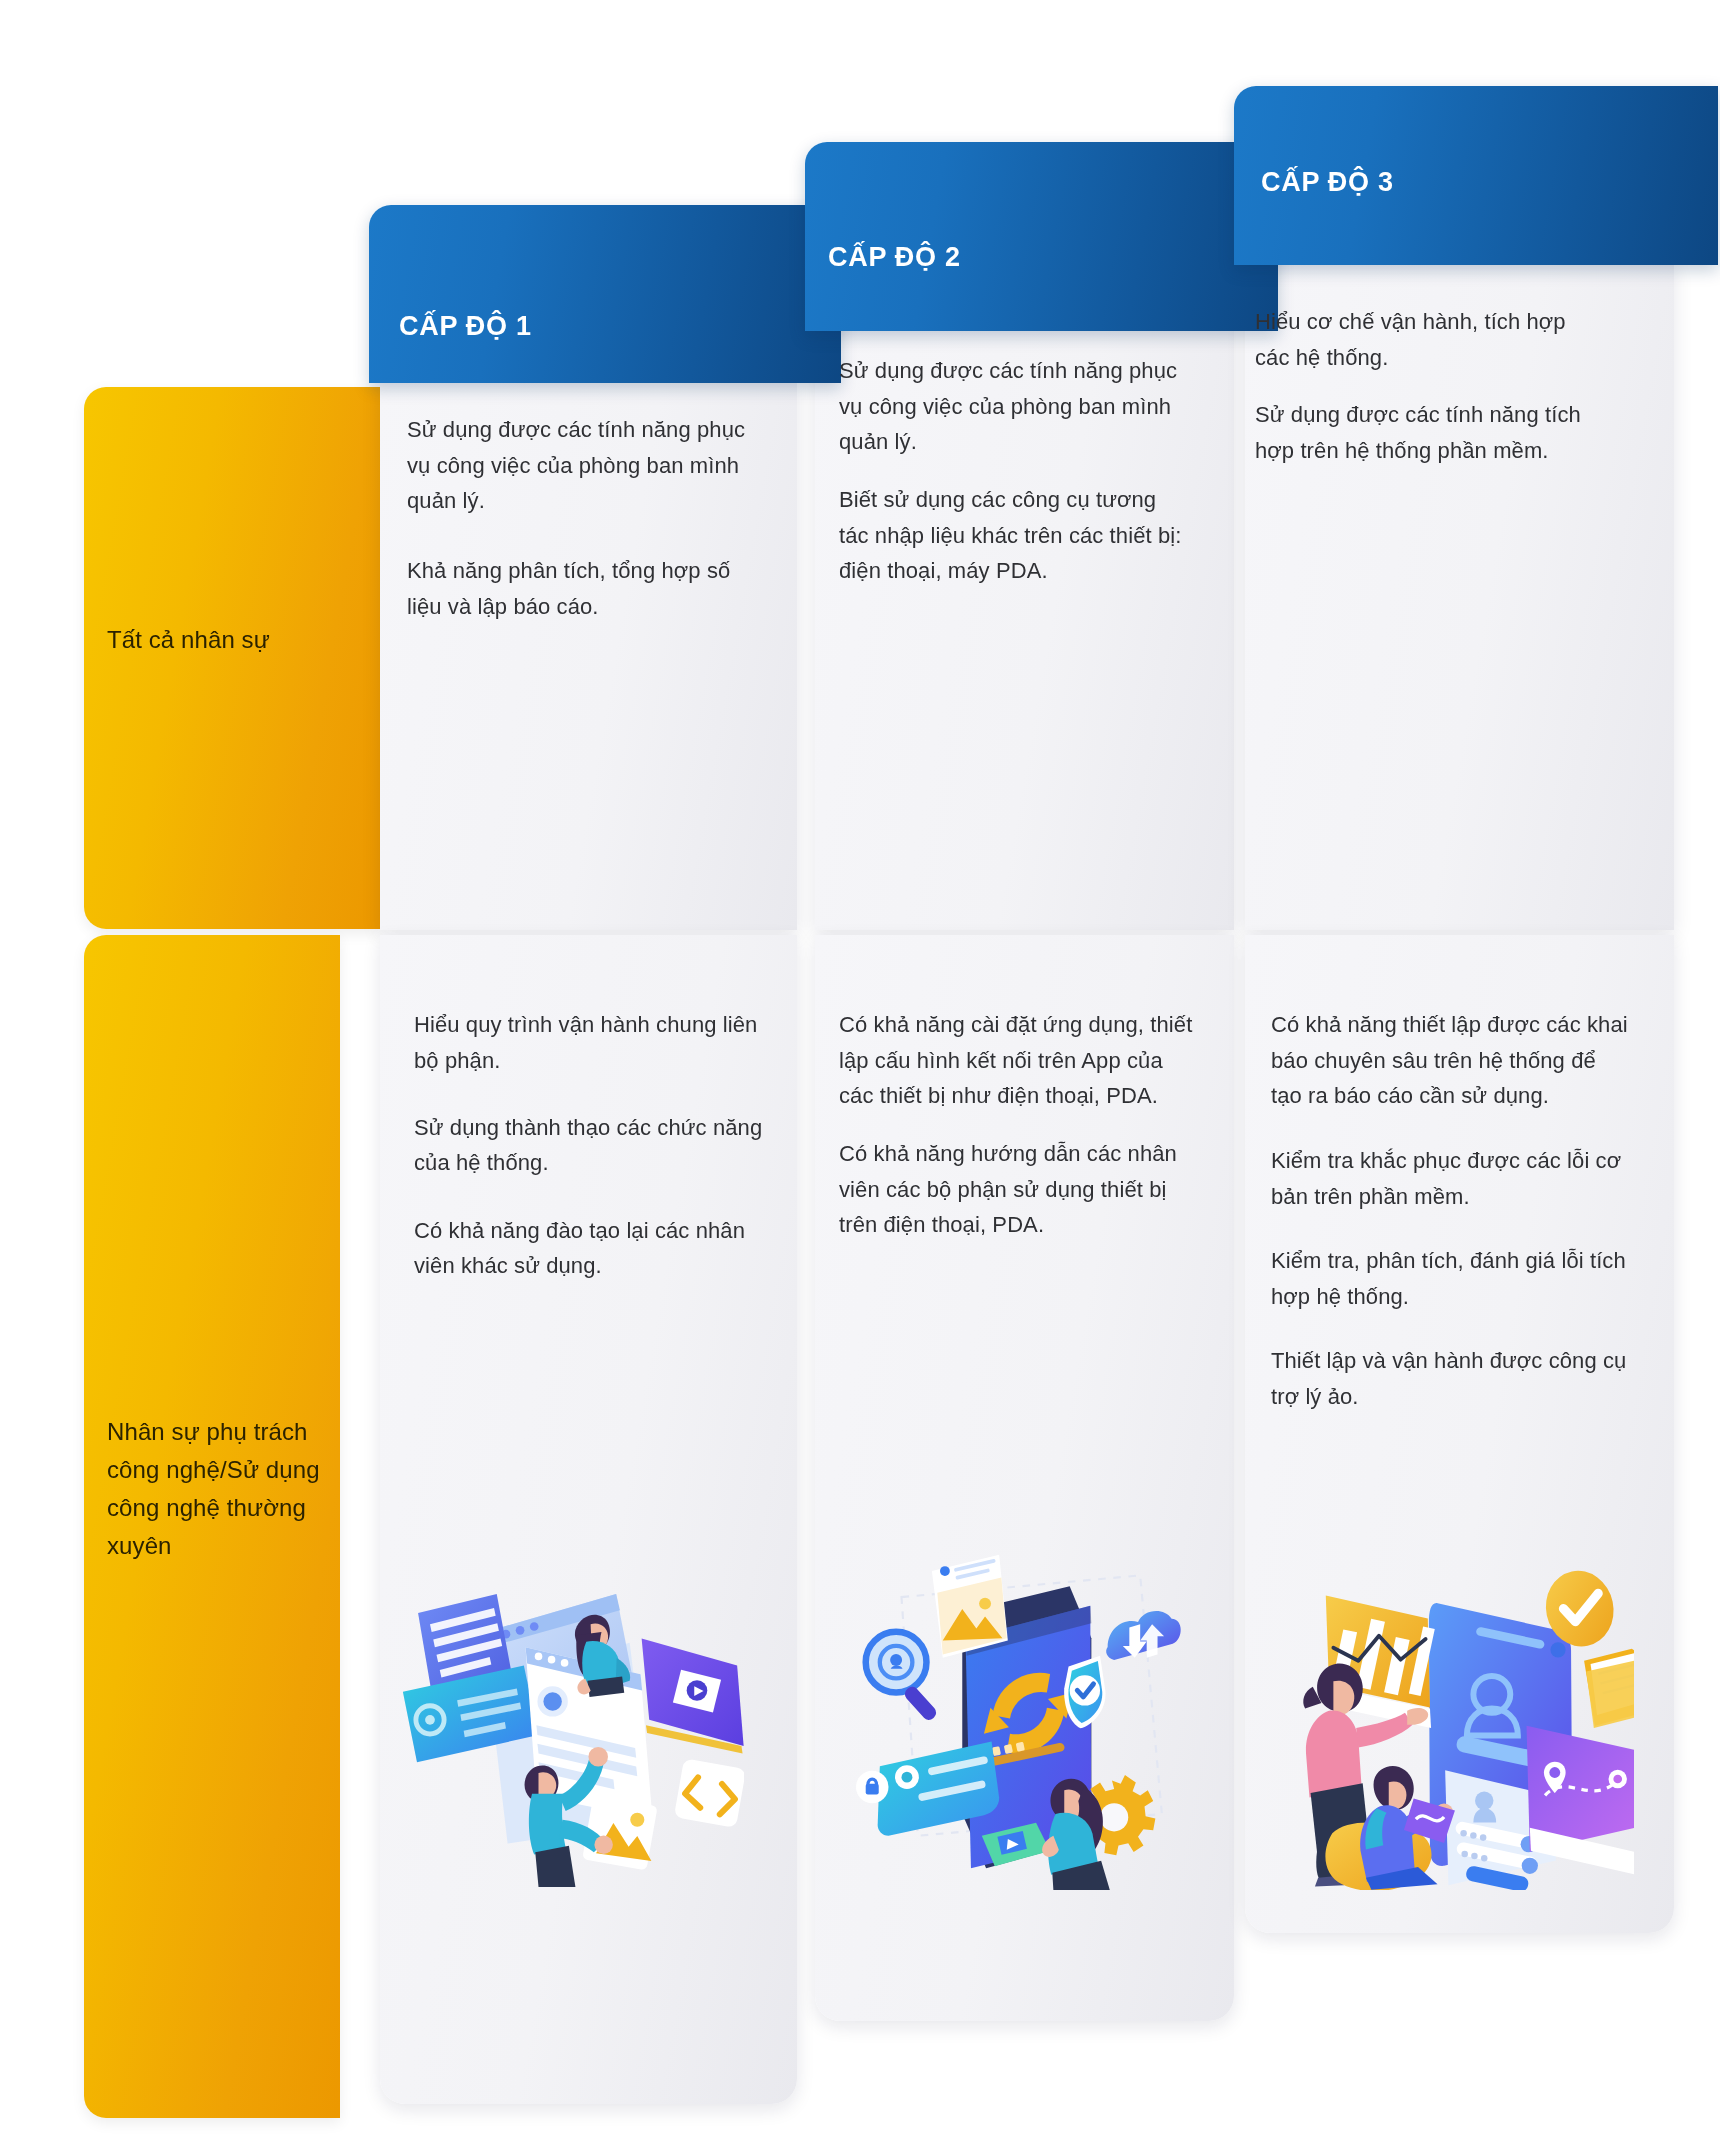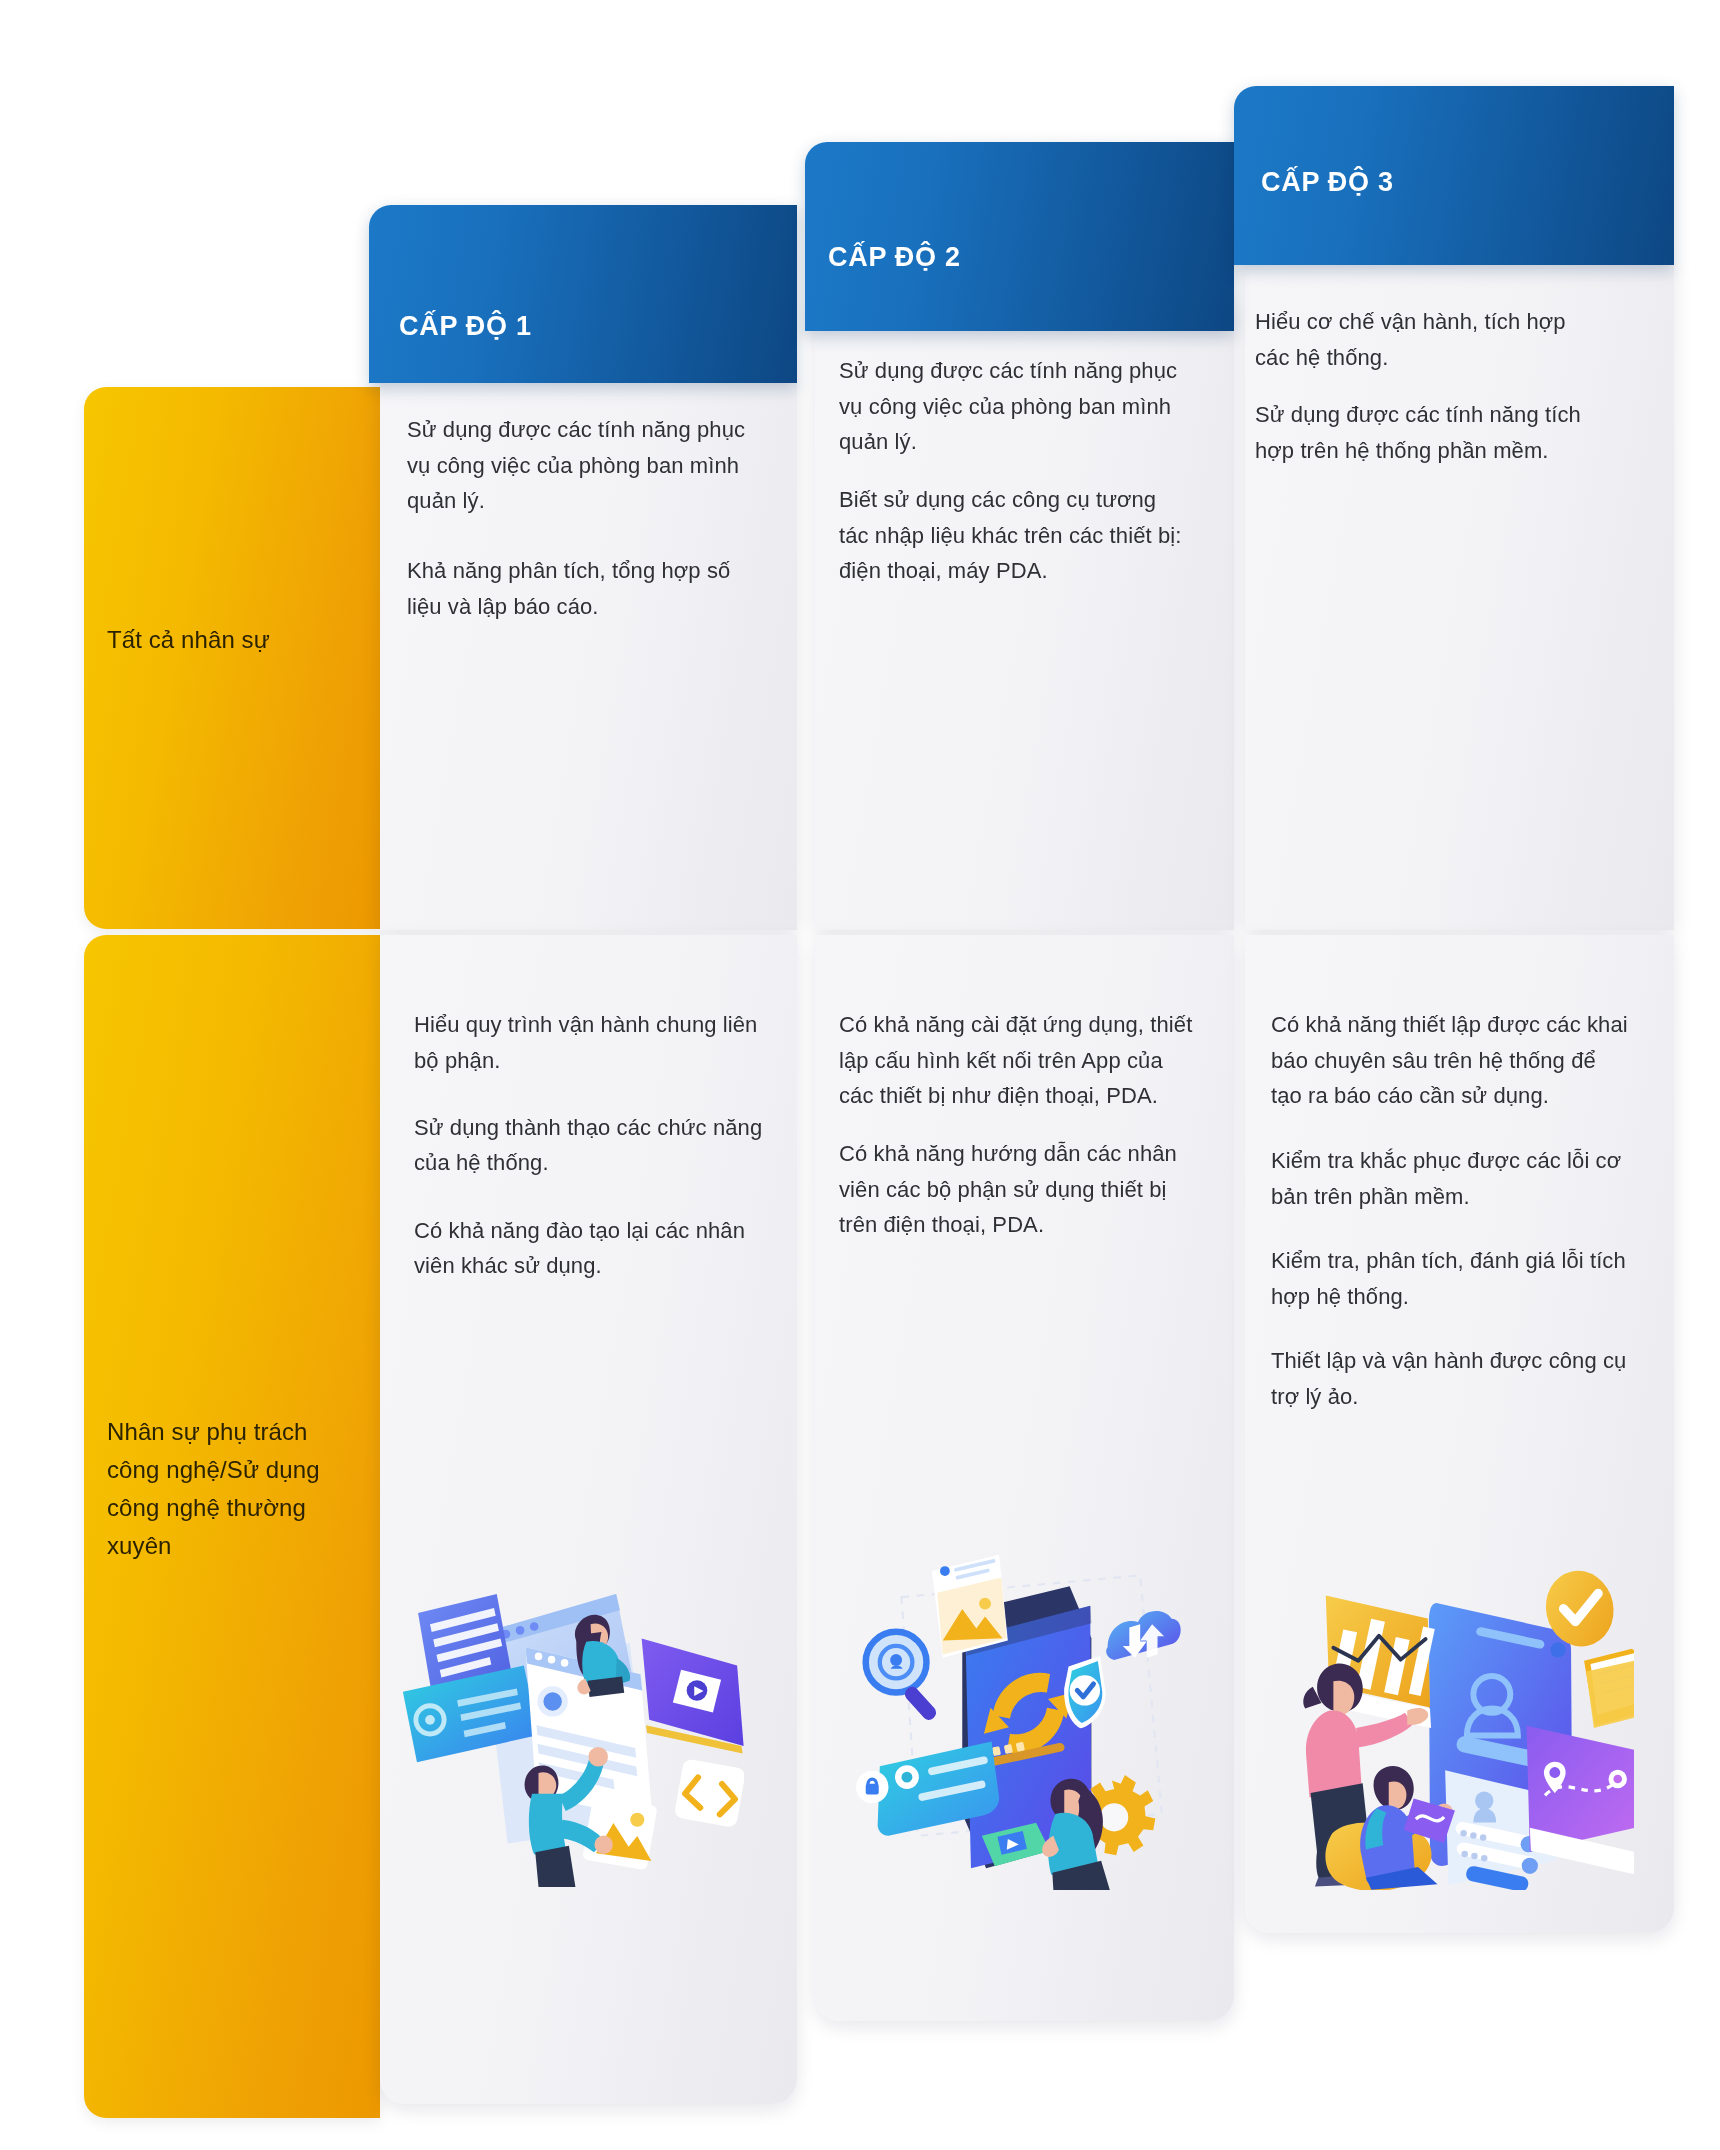"CẤP ĐỘ 3" .tab { padding-left: none -> 44px }
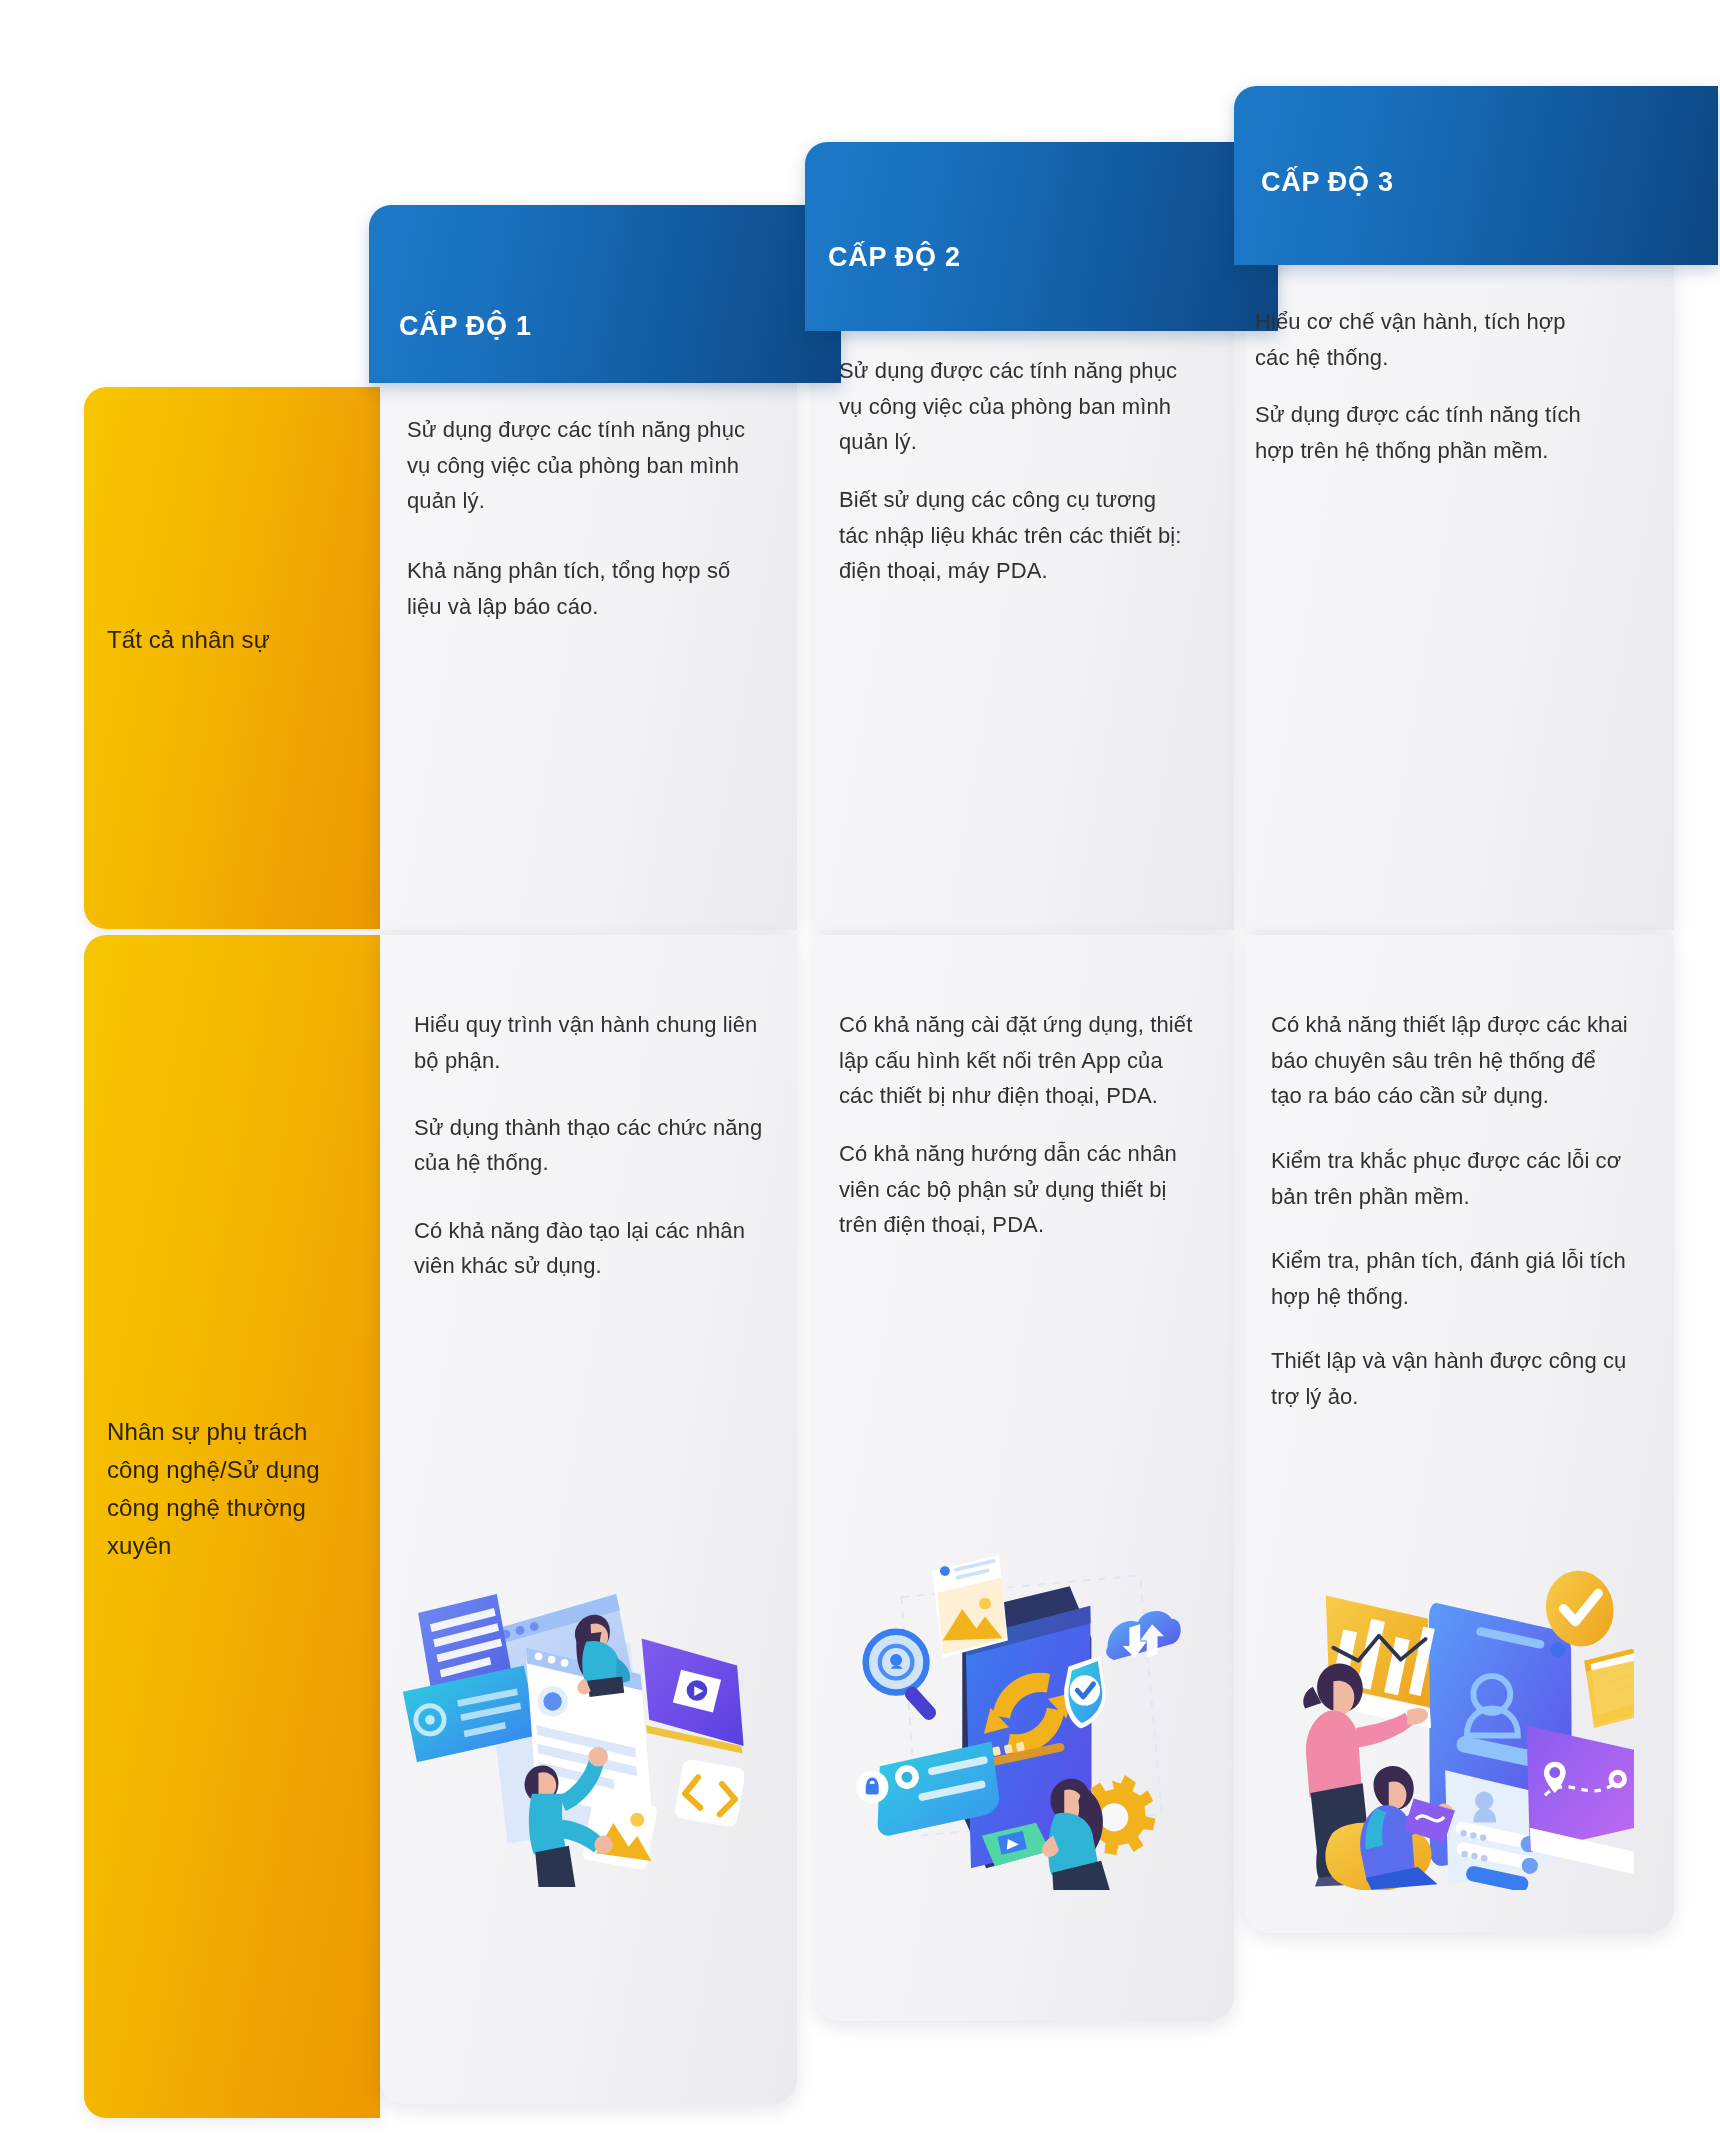"Nhân sự phụ trách công" .ycell.r2 { width: 296px -> 256px }
